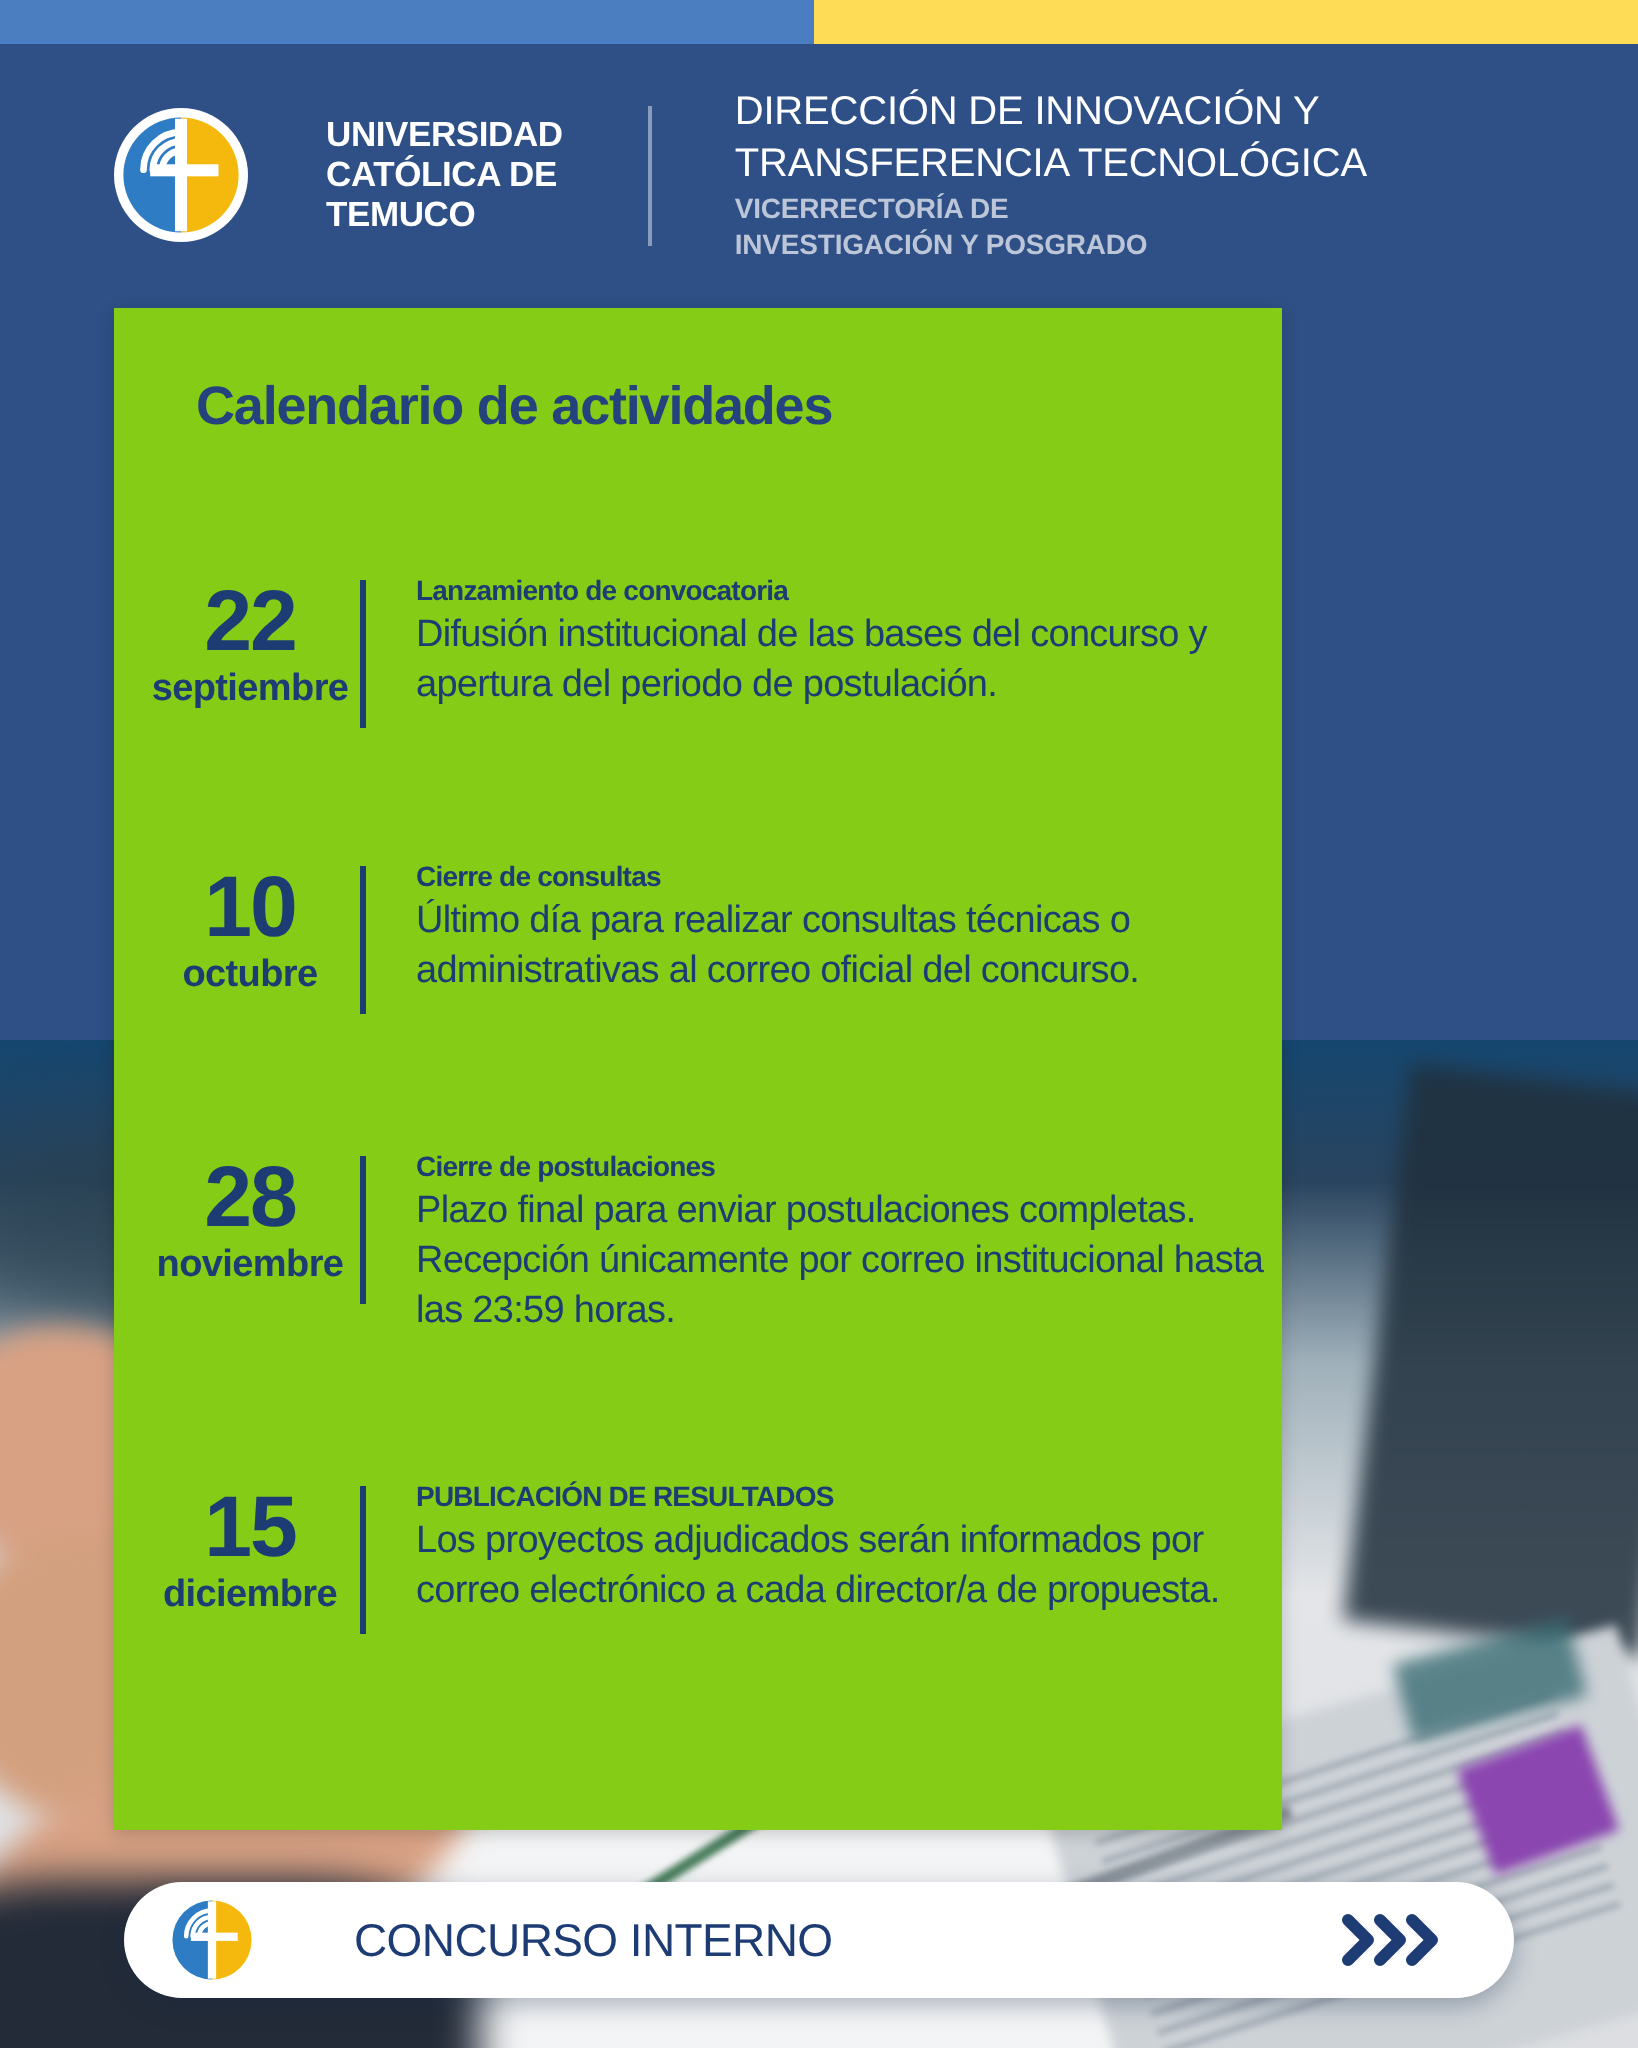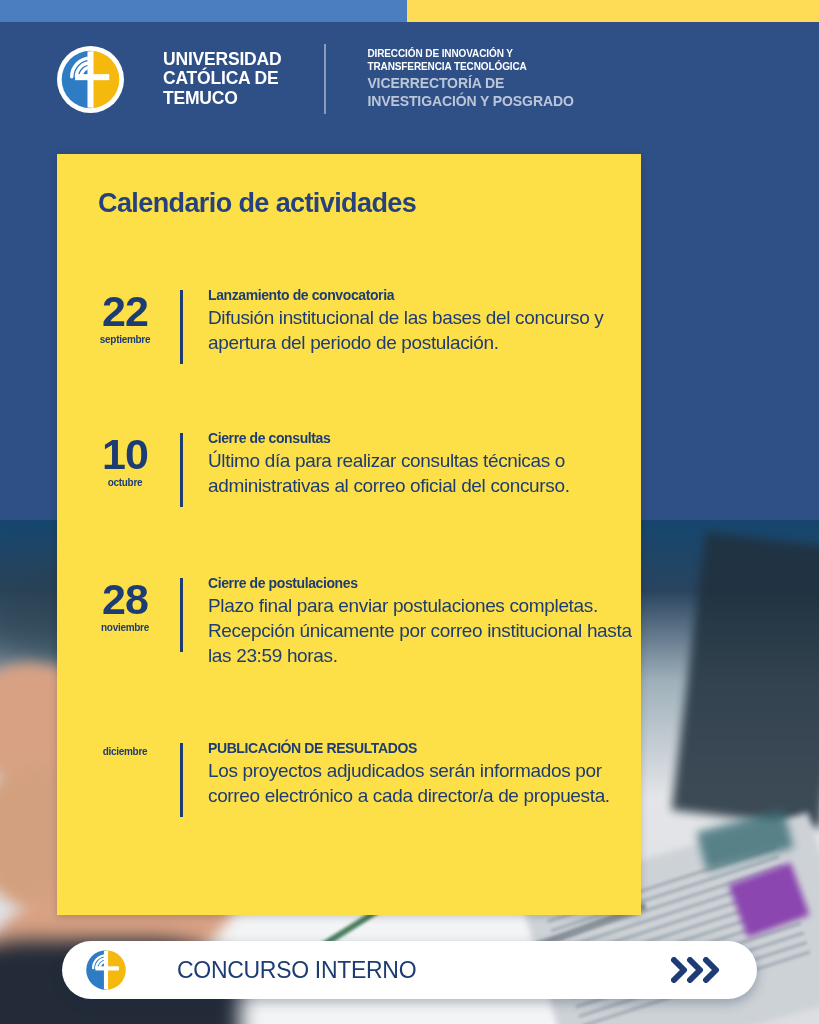"DIRECCIÓN DE INNOVACIÓN Y" .division .bold-line { font-size: 10px -> 20px; font-weight: bold -> normal }
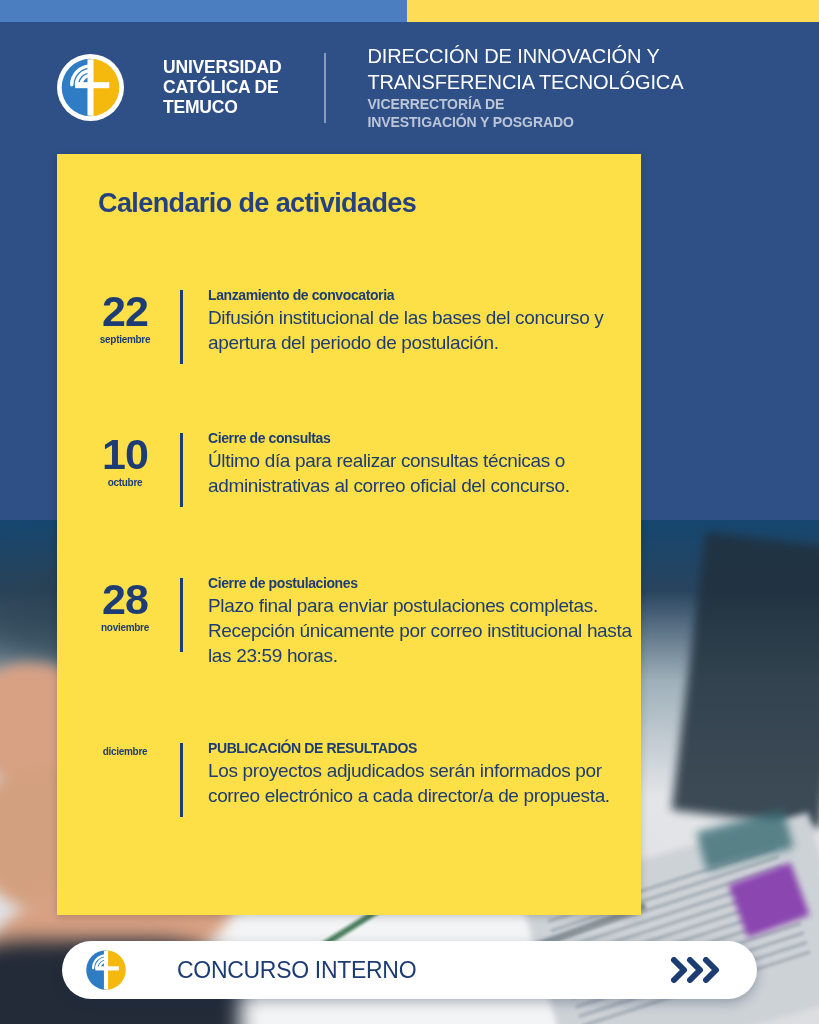"Calendario de actividades" .card { background: #fde047 -> #84cc16 }
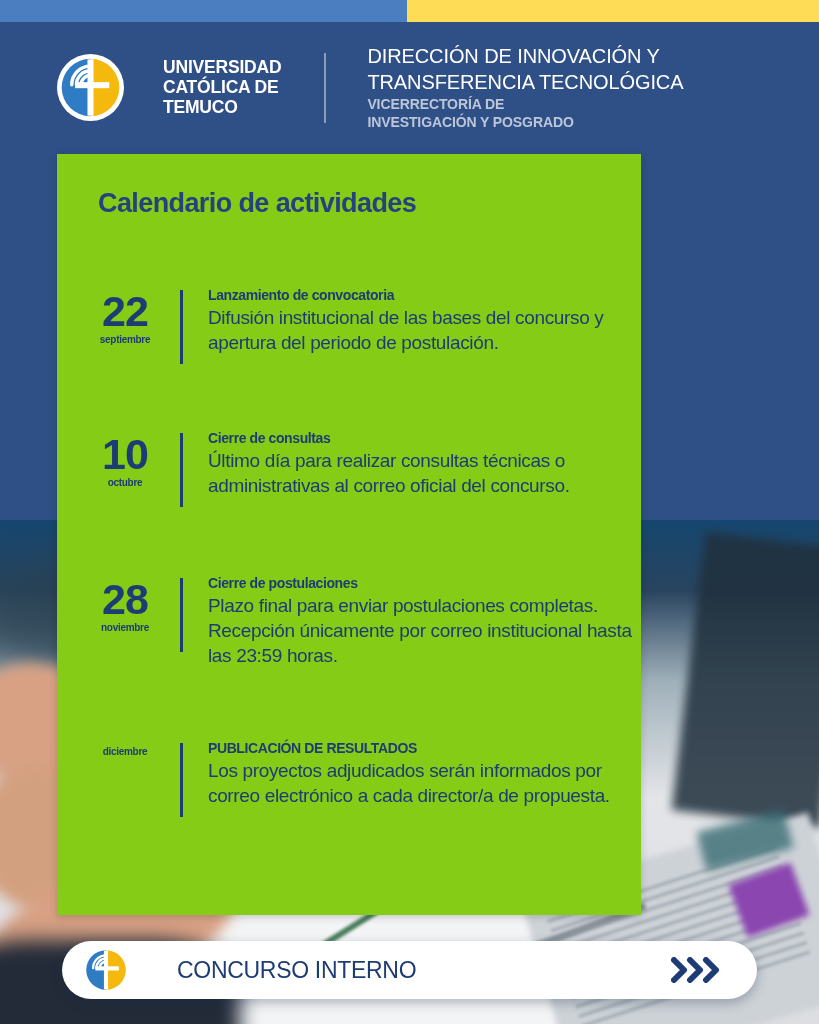"septiembre" .date-month { font-size: 10px -> 19px }
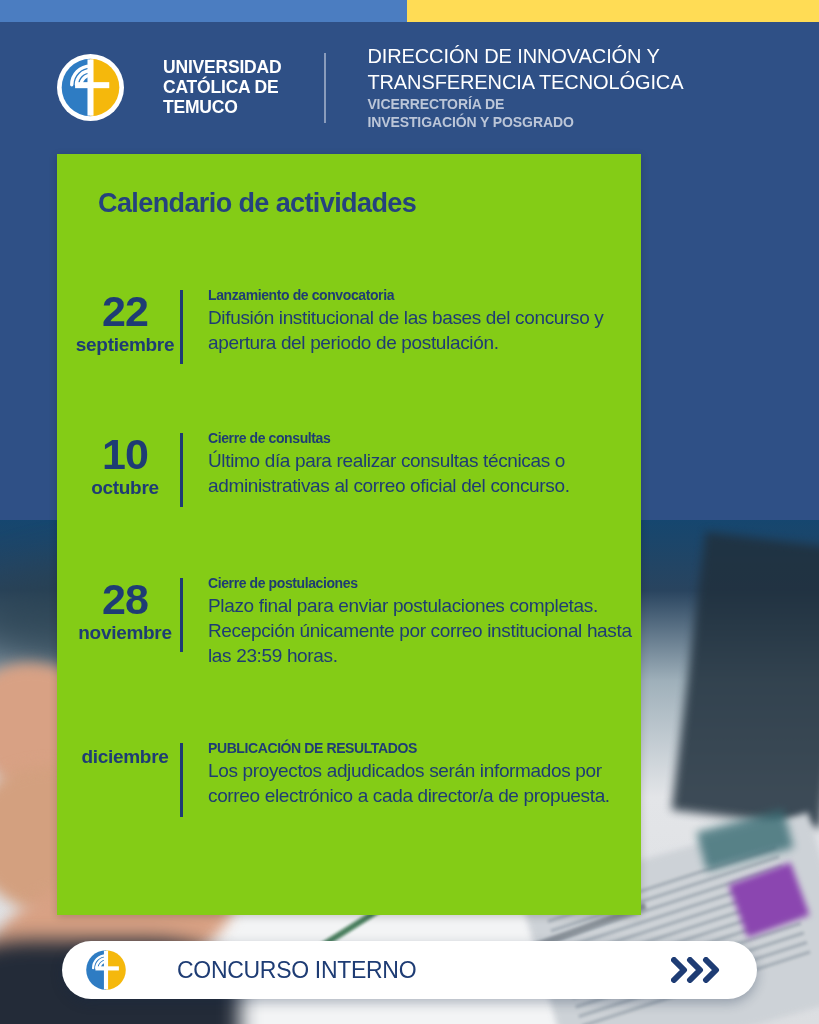"15" div.date-day { html: none -> <div>15</div> }
